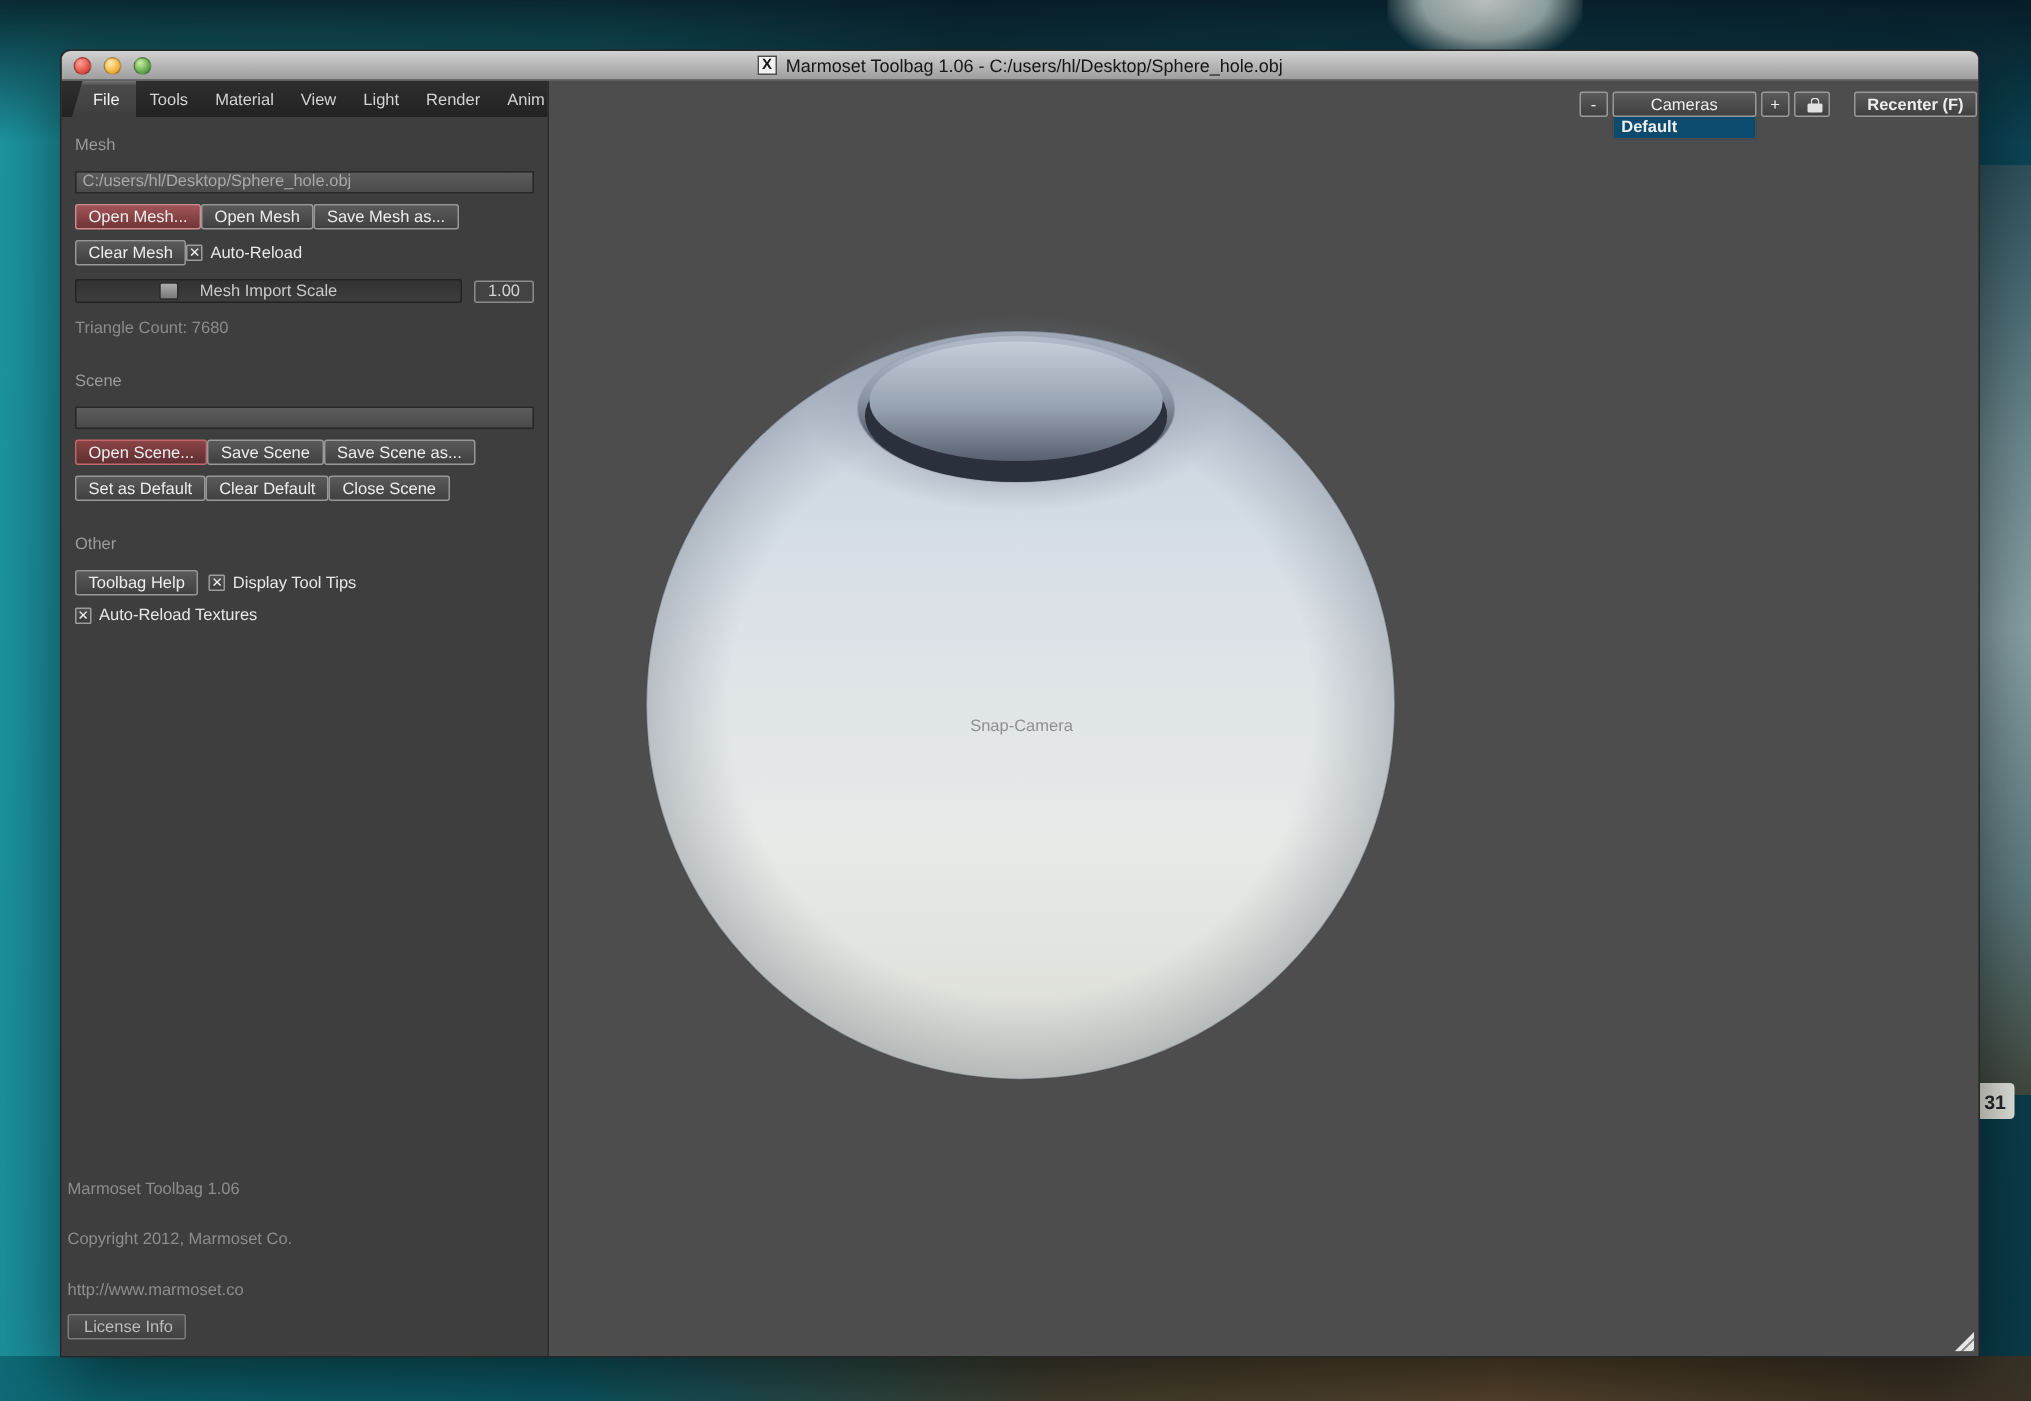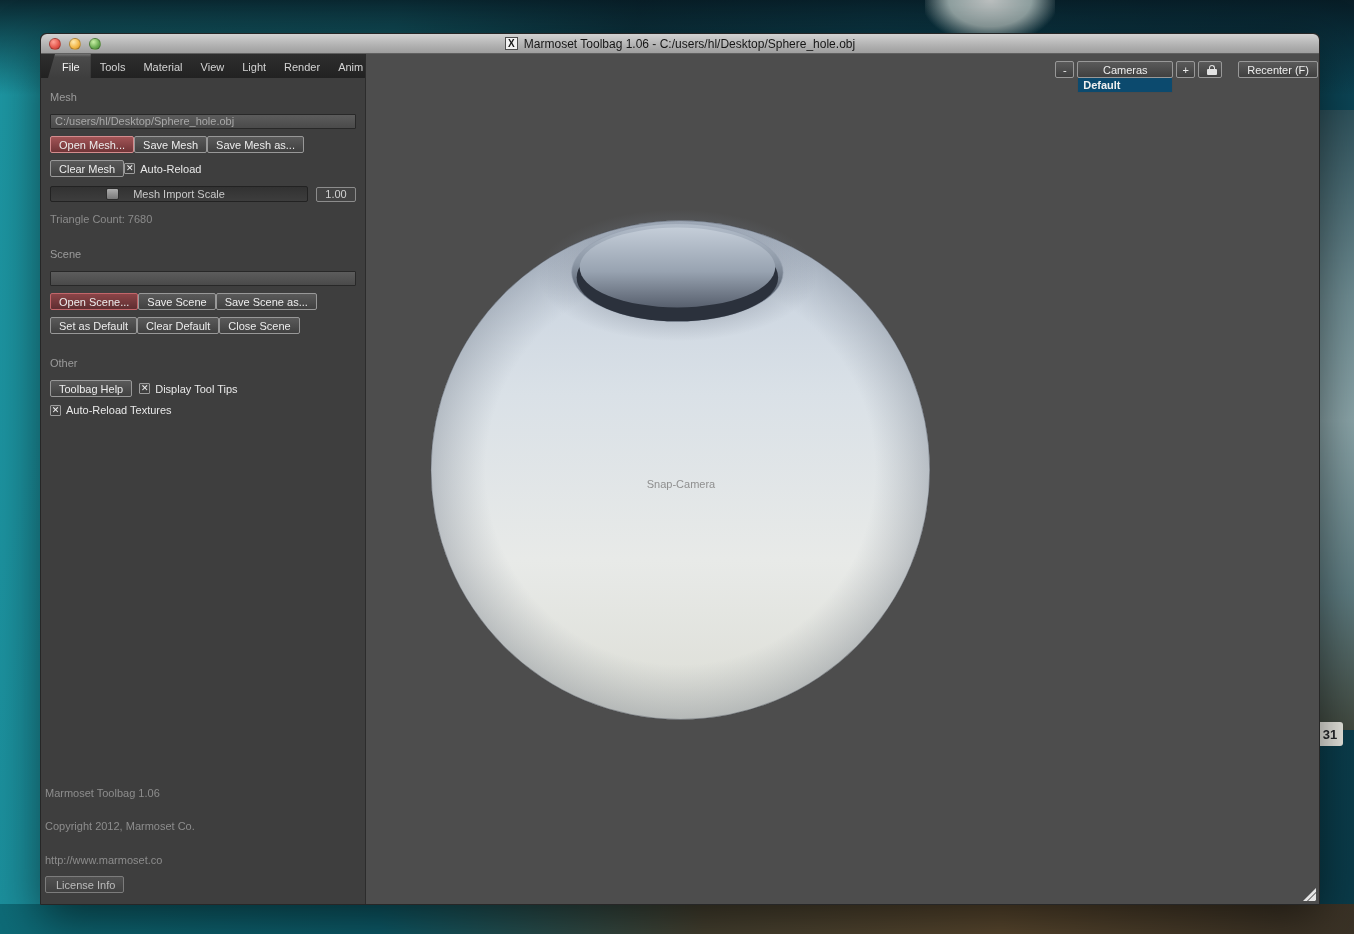"Recenter (F)" .recenter { font-weight: none -> bold }
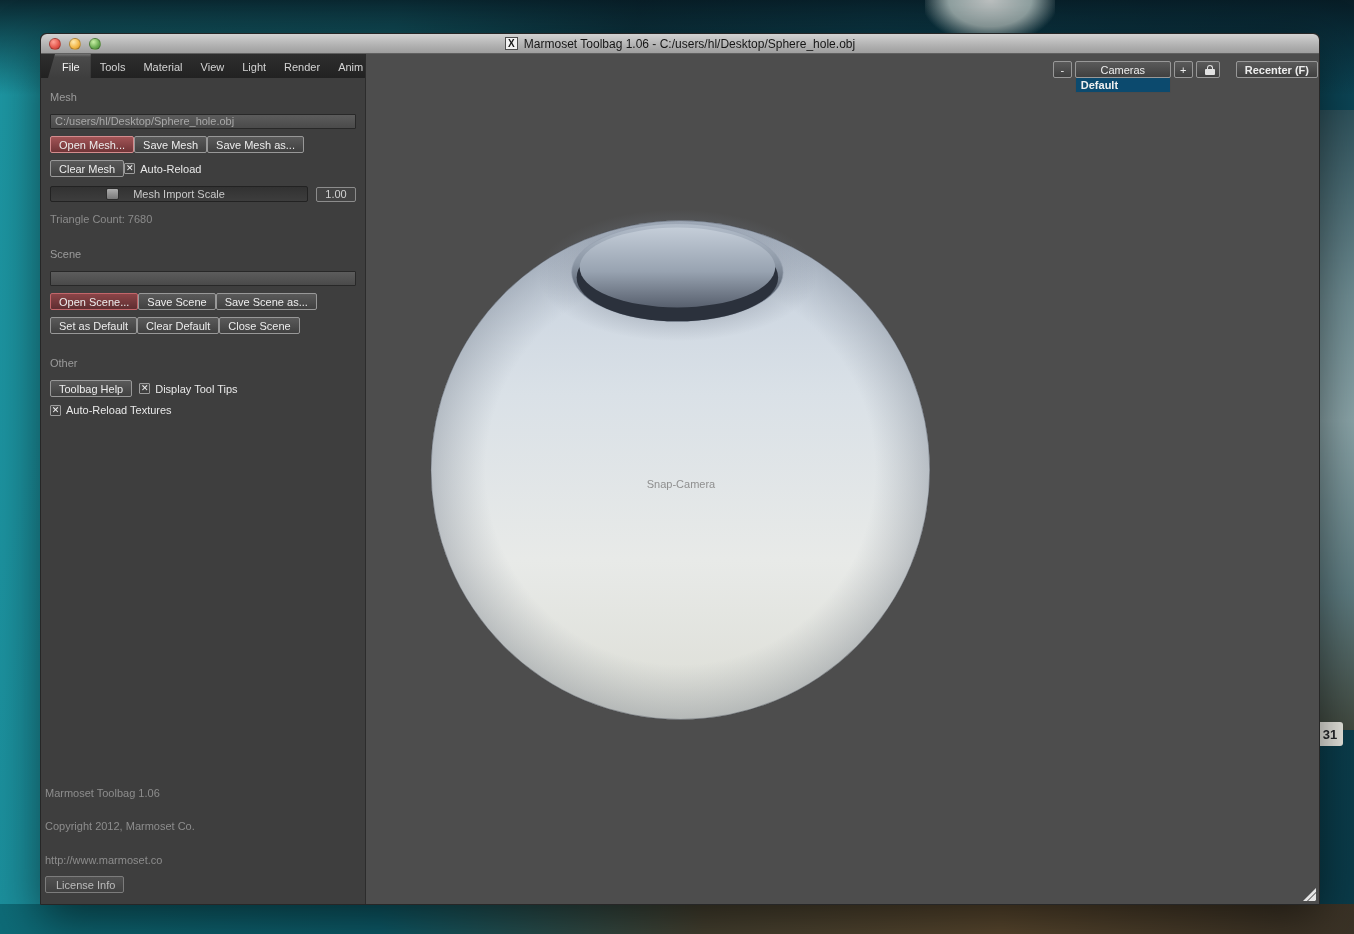"Save Mesh" div.btn { text: Save -> Open }
